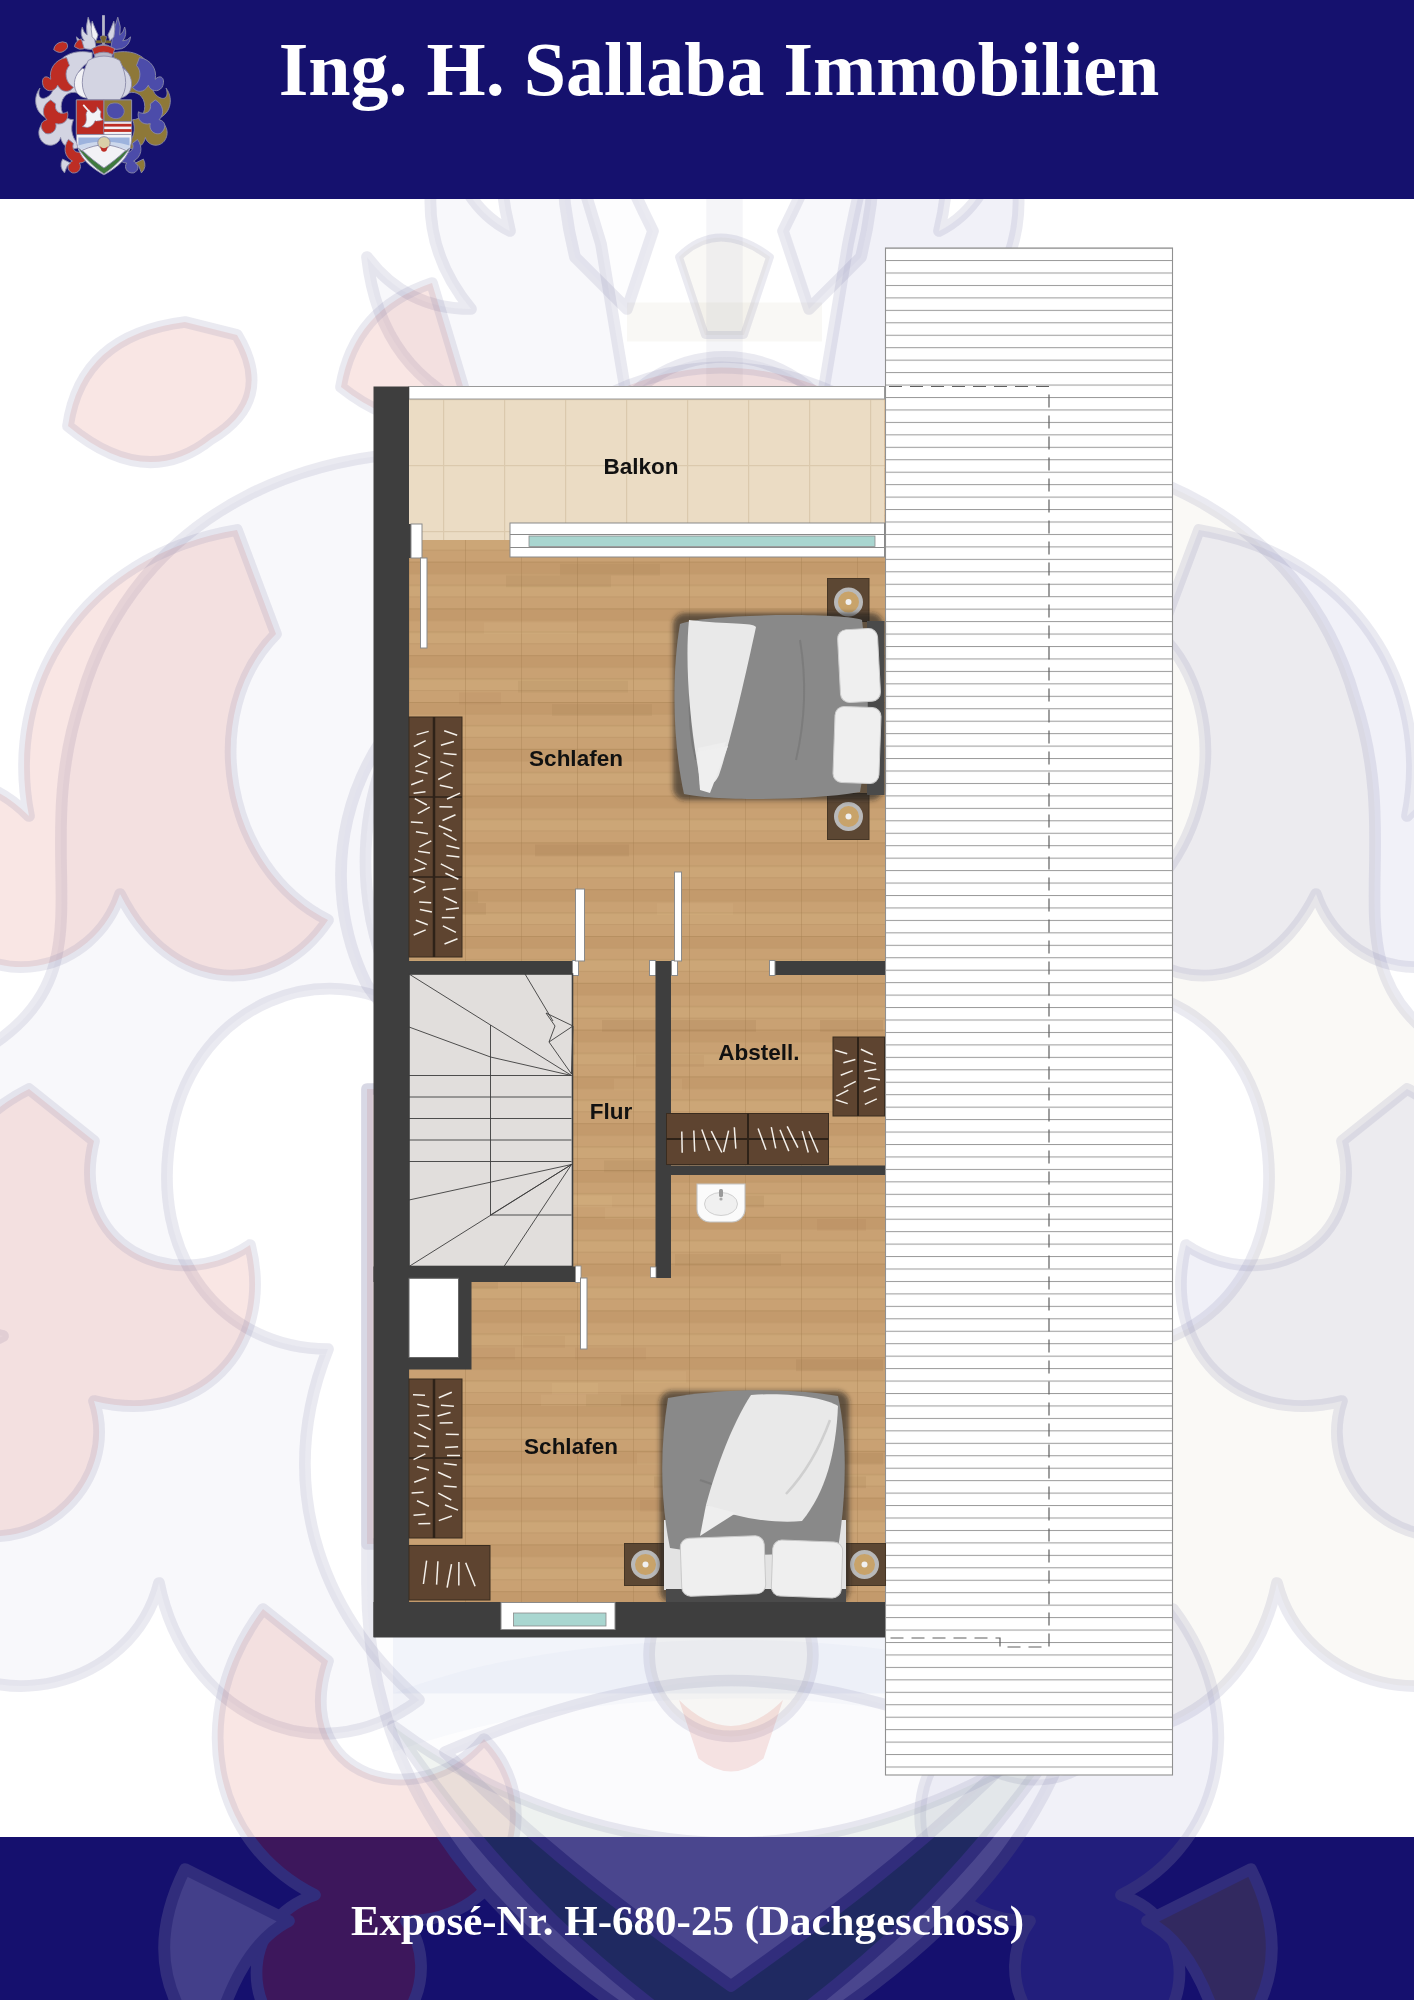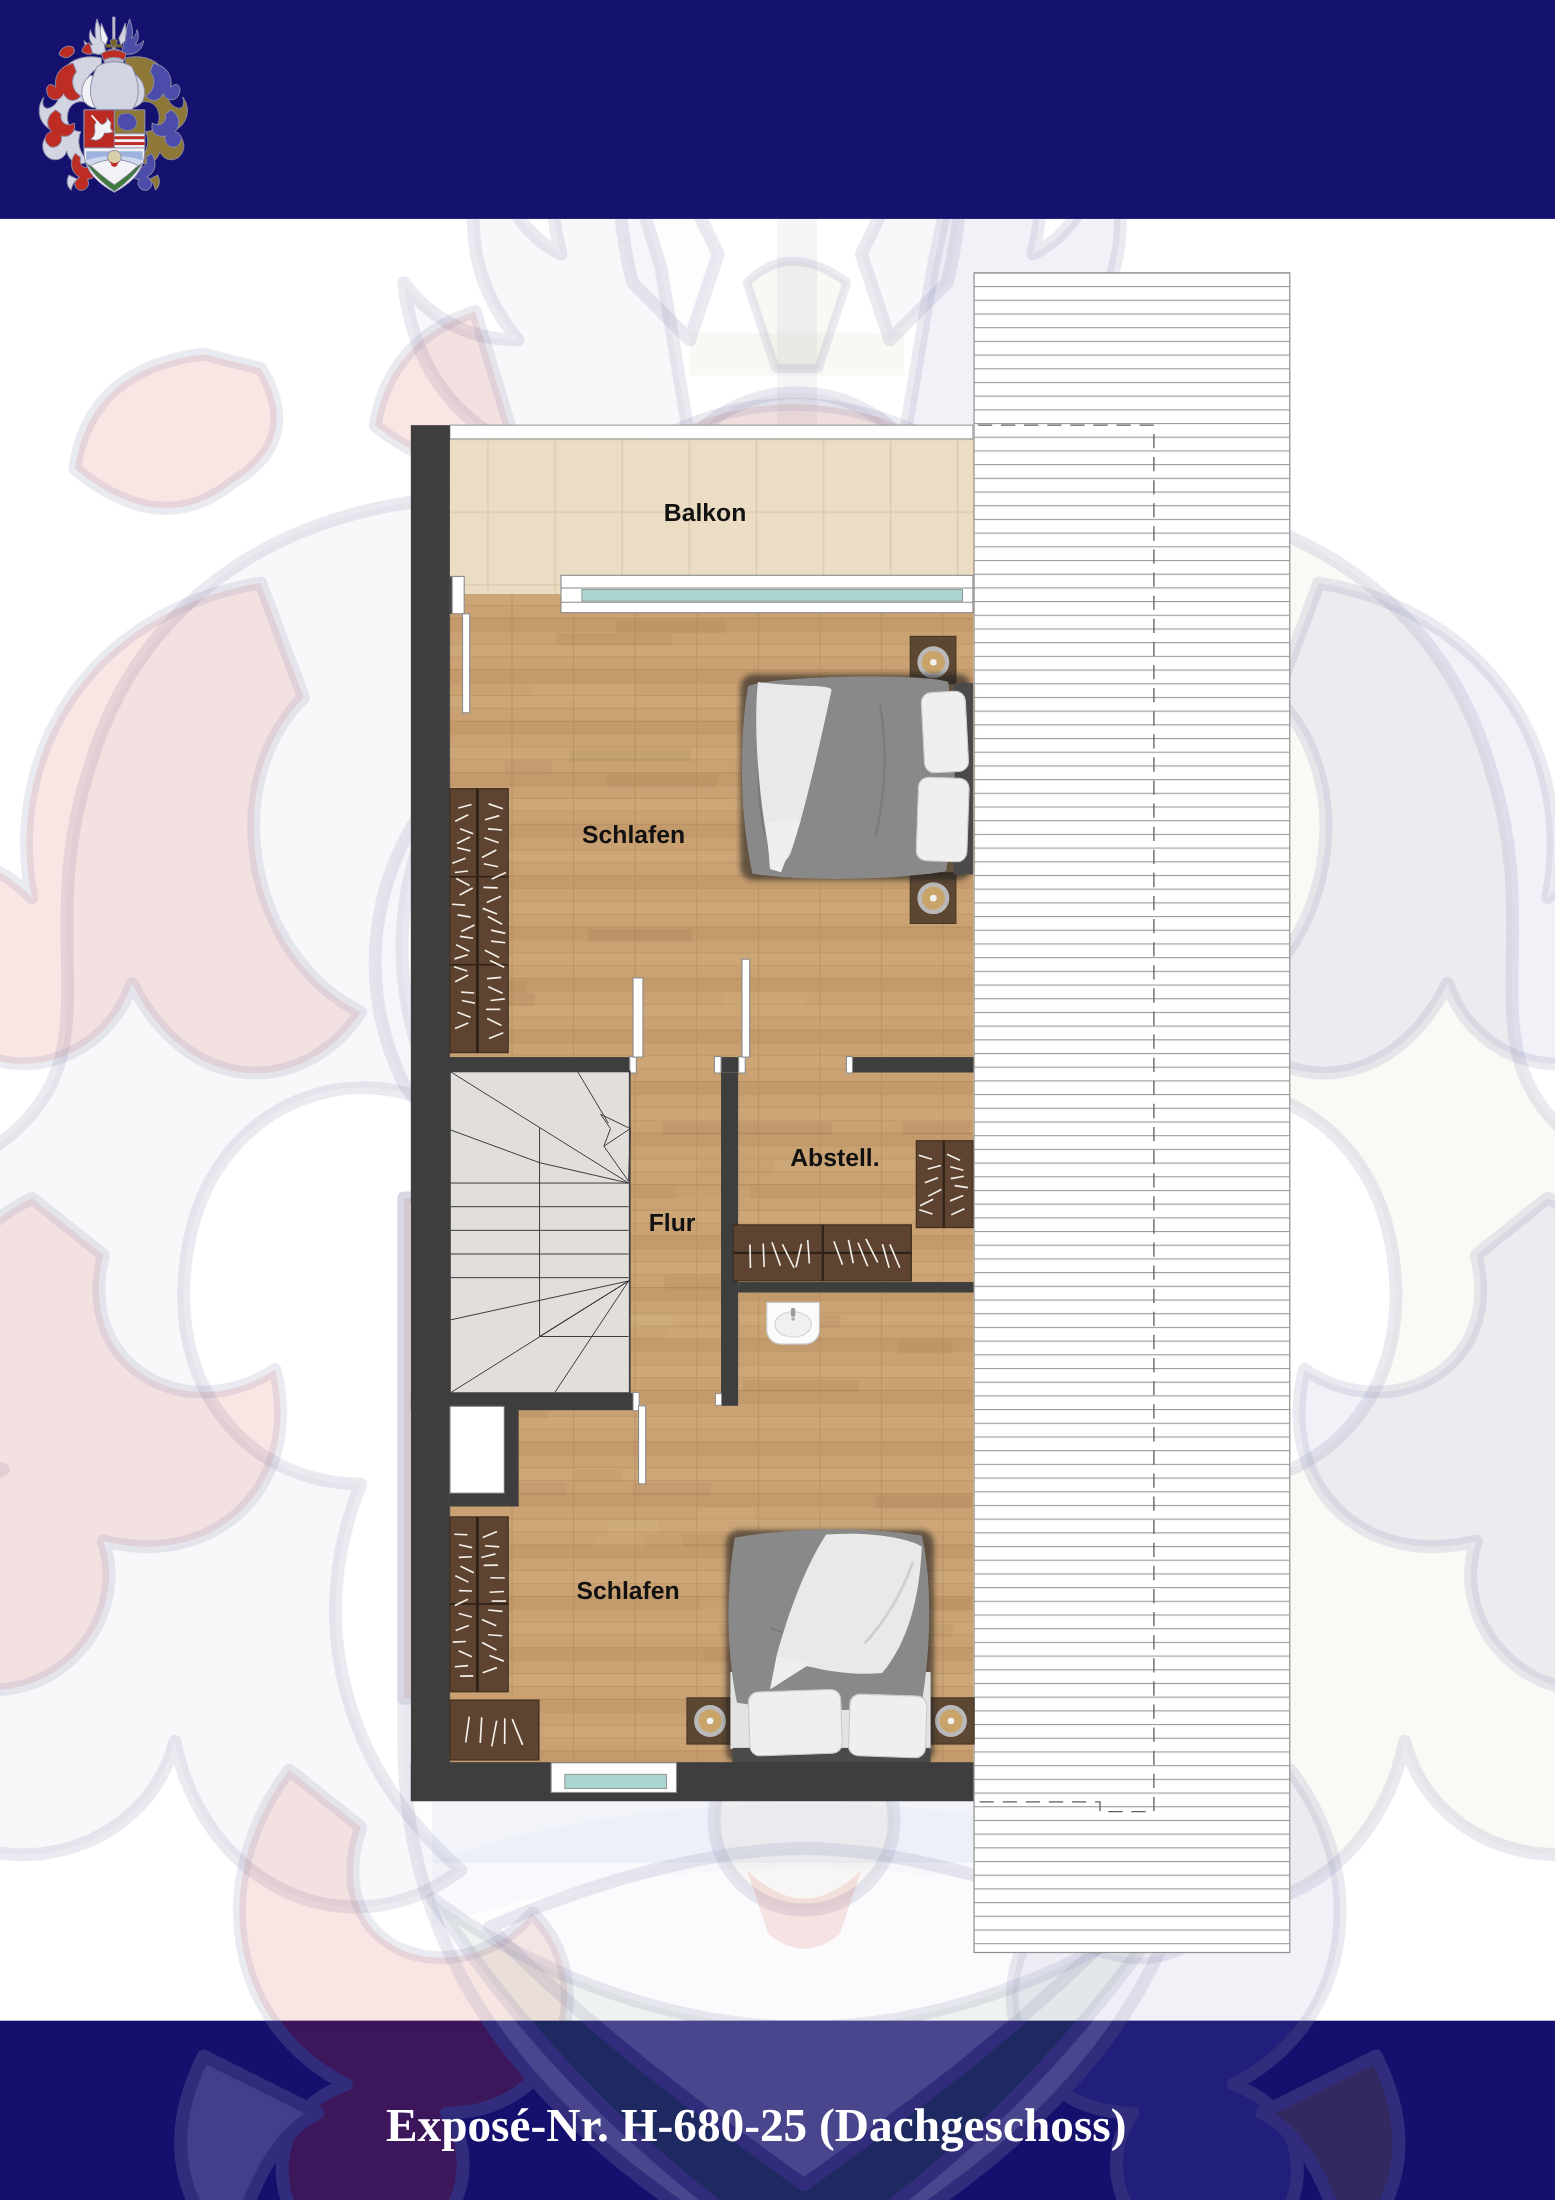"Ing. H. Sallaba Immobilien" div.t1 { html: none -> <div>Ing. H. Sallaba Immobilien</div> }
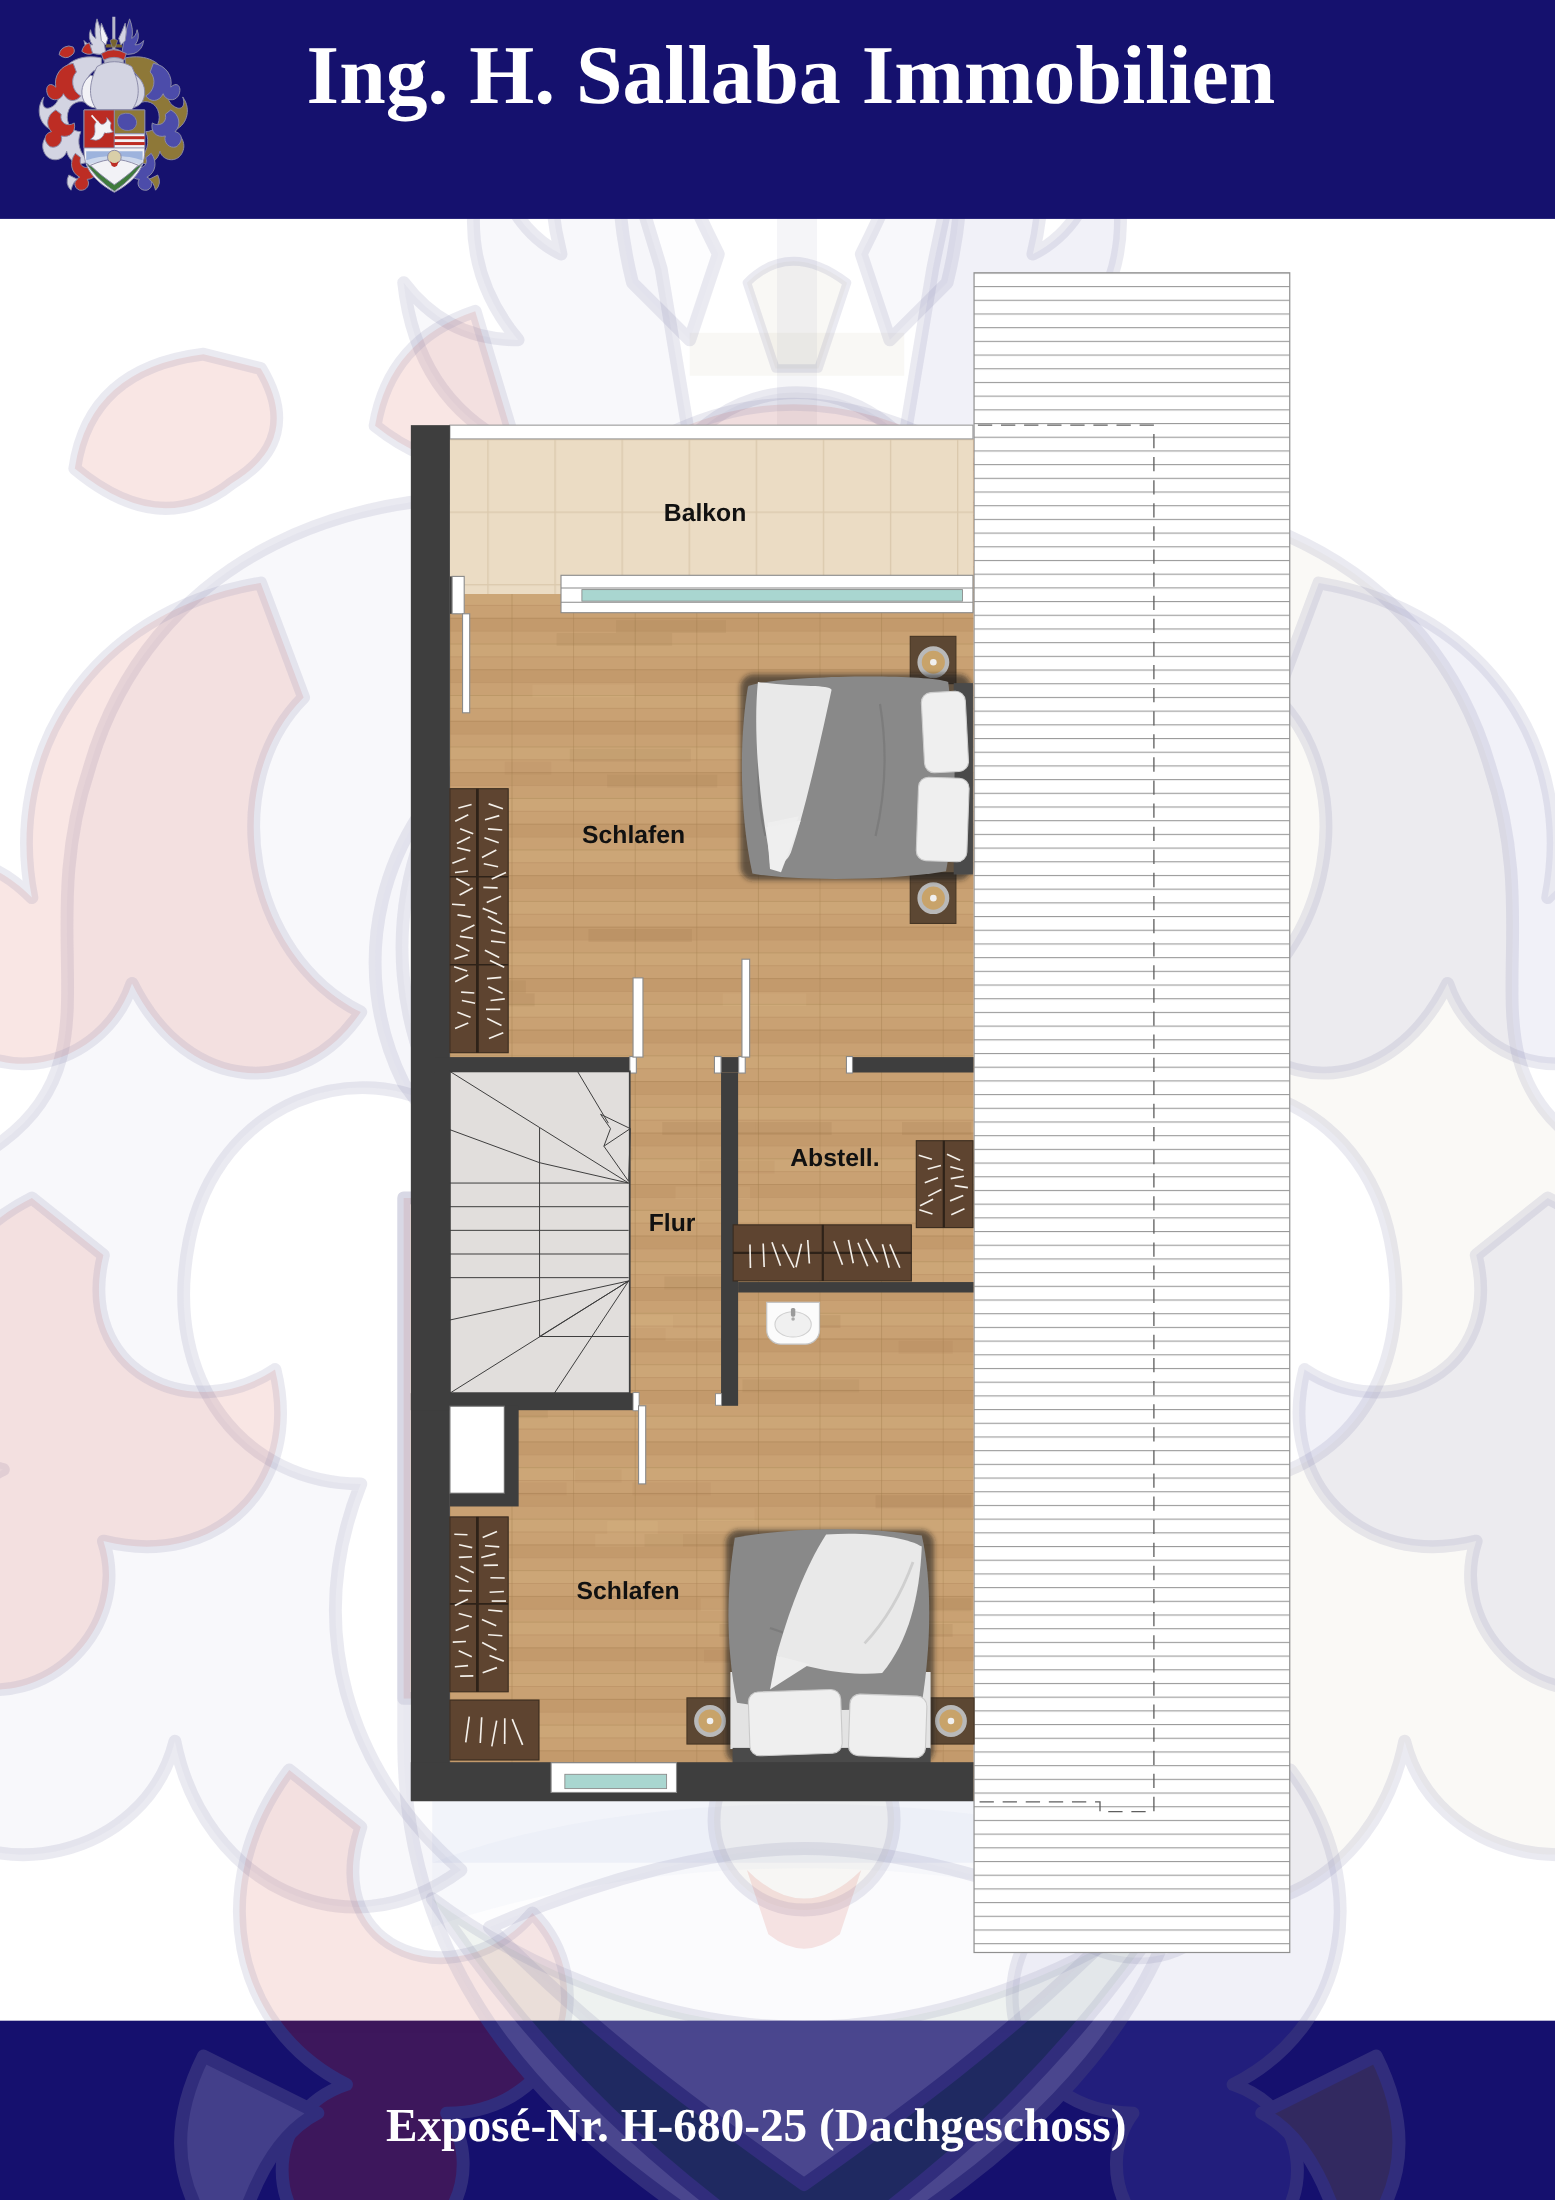"Exposé-Nr. H-680-25 (Dachgeschoss)" #footer .t3 { margin-top: 12px -> none }
